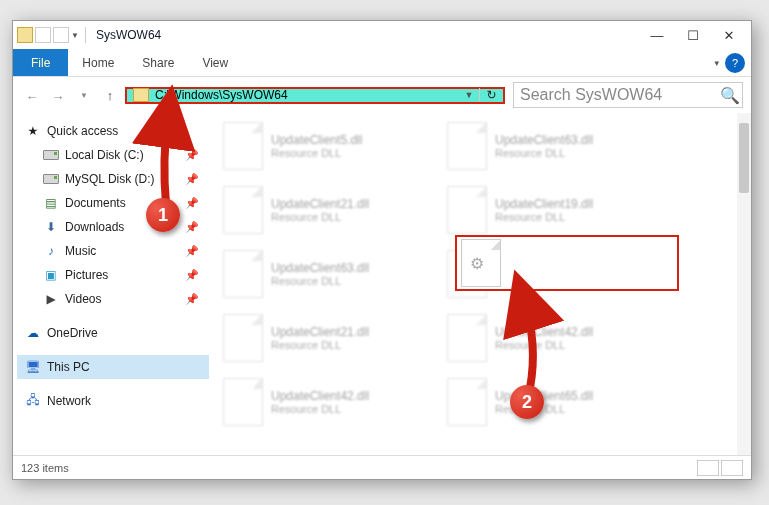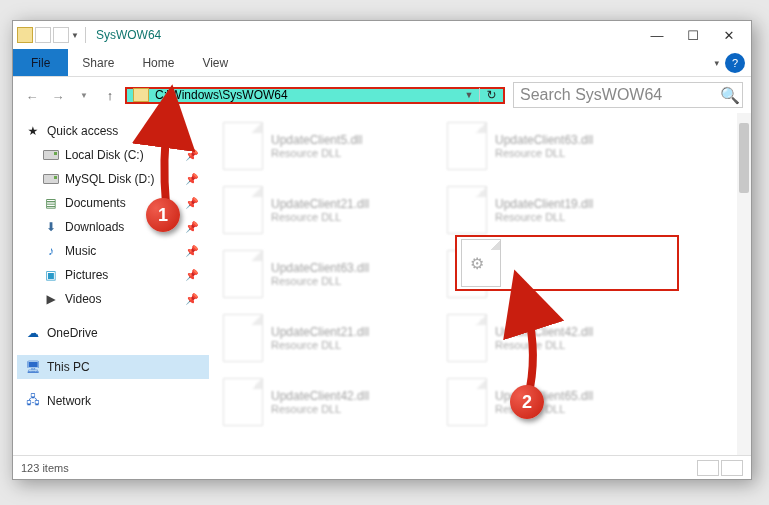"SysWOW64" .titlebar .title { color: #0f766e -> #0f172a }
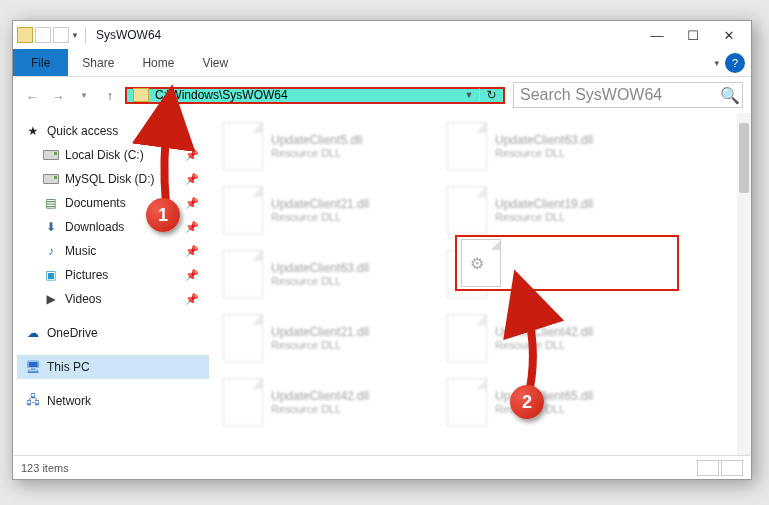"File" .file-tab { color: #0f172a -> #fef9c3 }
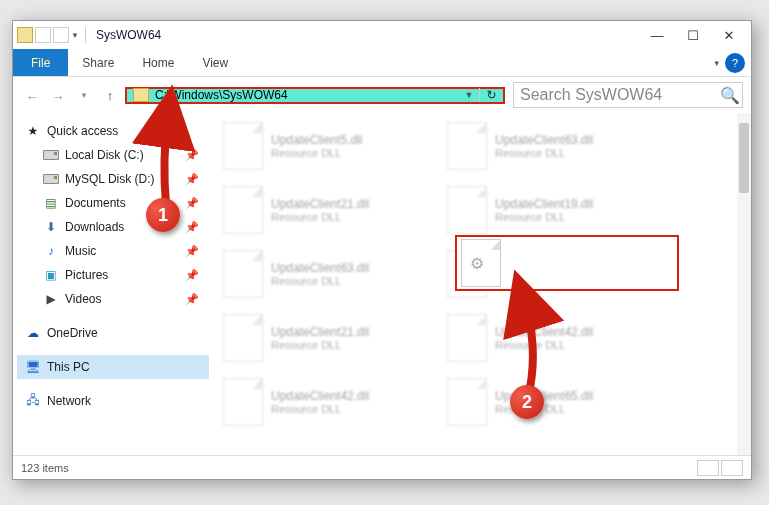"Share" div.rtab { order: before "Home" -> after "Home" }
